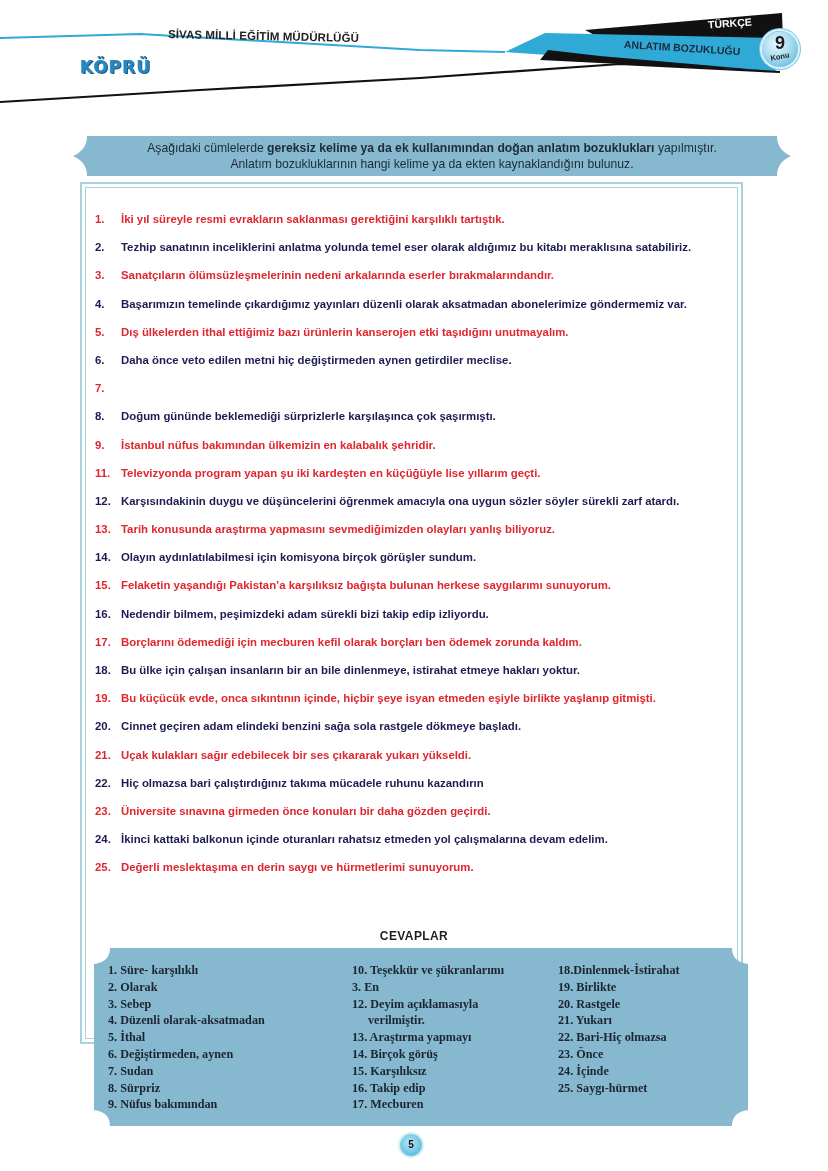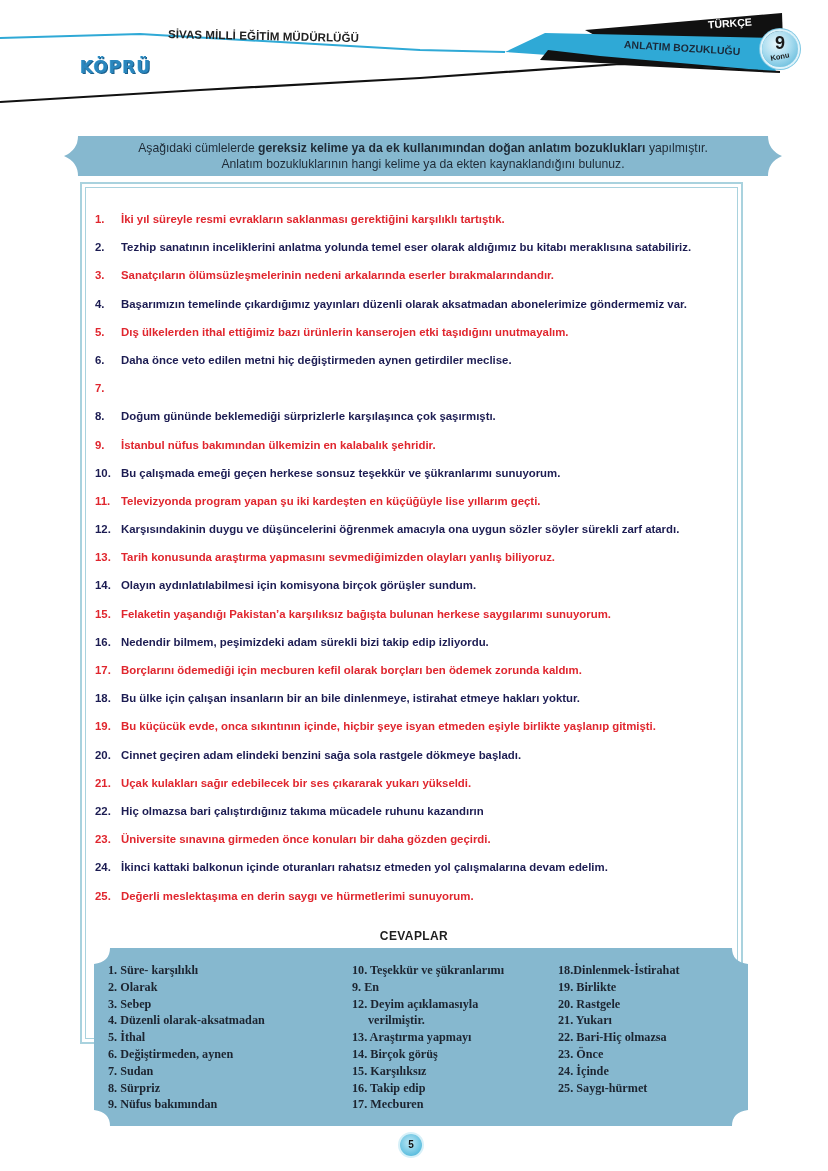"Aşağıdaki cümlelerde gereksiz kelime ya" .banner { left: 64px -> 73px }
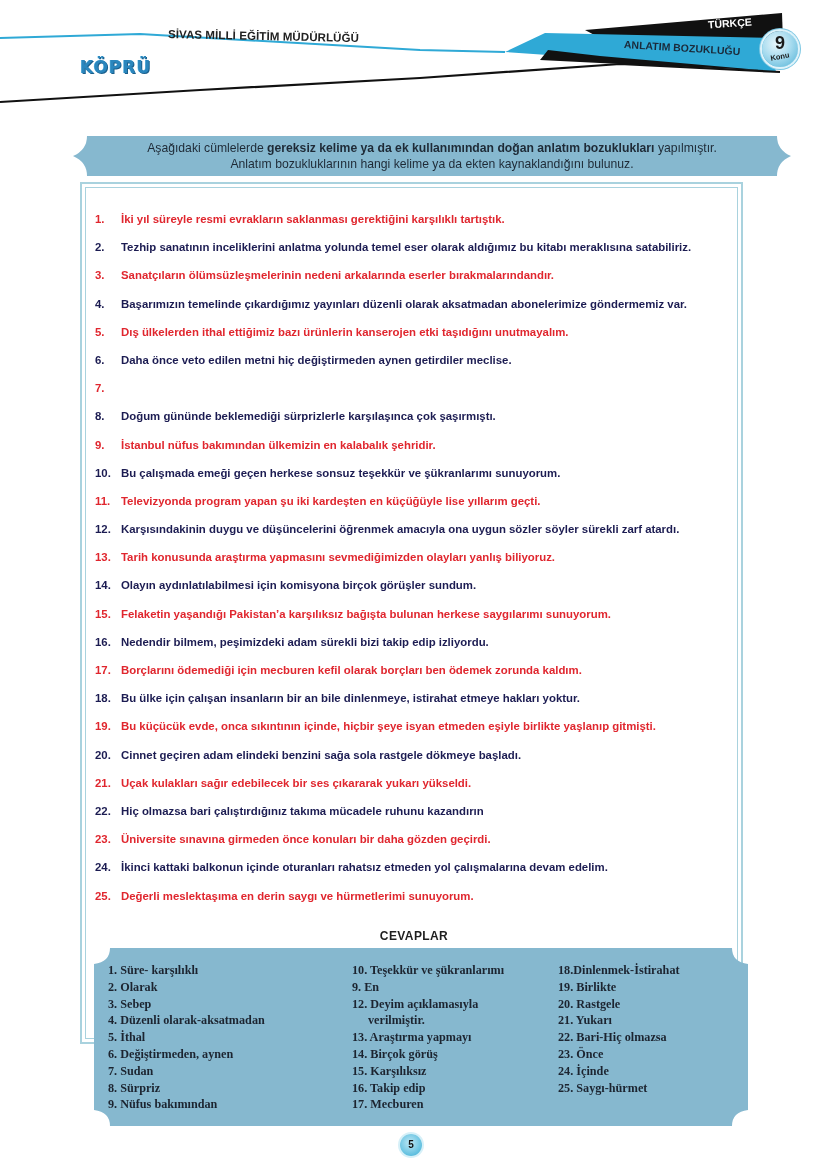"10." li.q { html: <li> <span>10.</span> <span>Bu çalışmada emeği geçen herkese sonsuz teşekkür ve şükranlarımı sunuyorum.</span> </li> -> none }
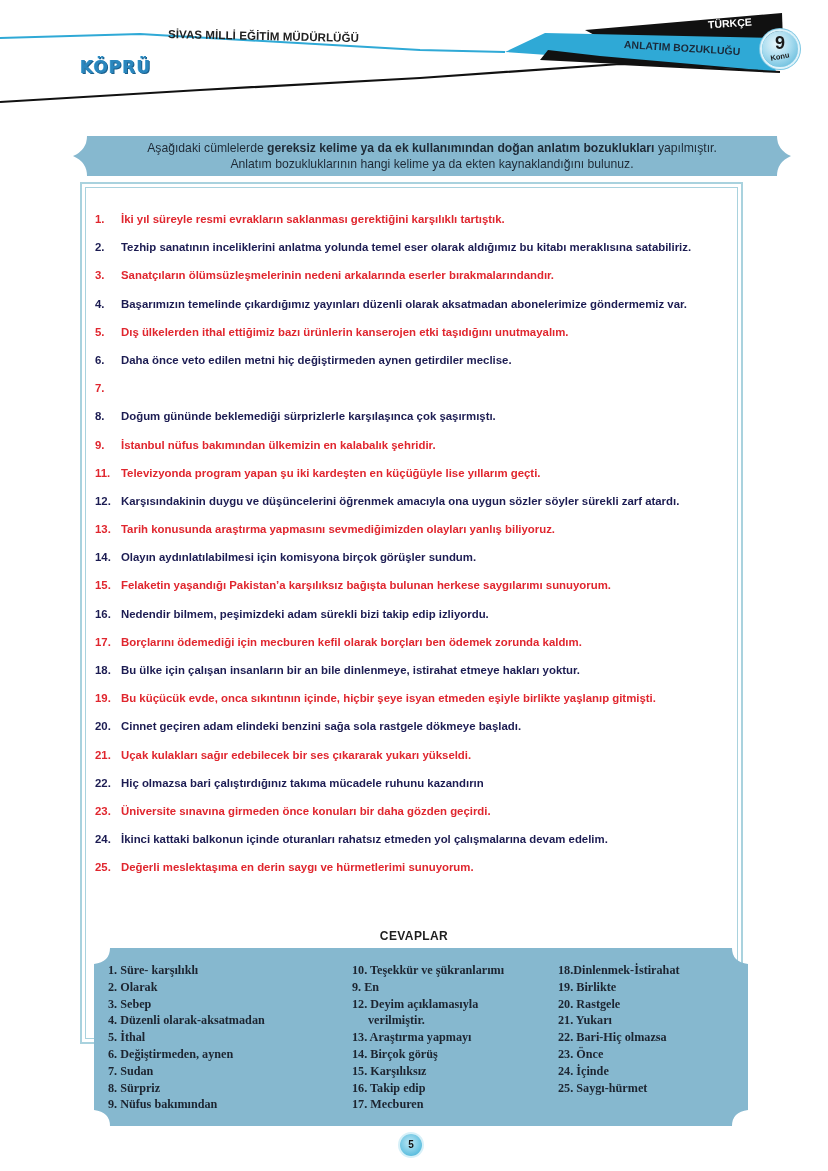"9. En" li { text: 9 -> 3 }
